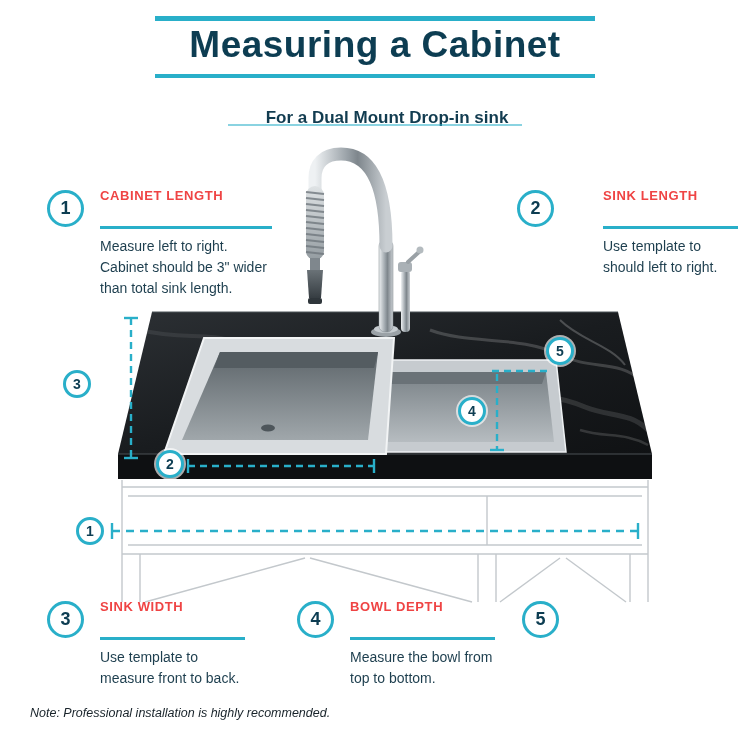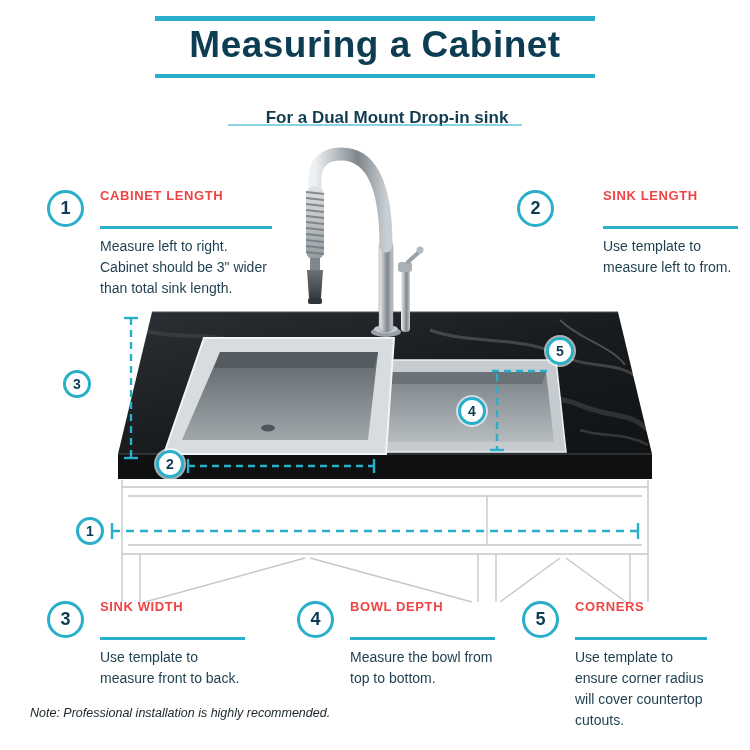"Use template to measure left" div.callout-body { text: measure left to from -> should left to right }
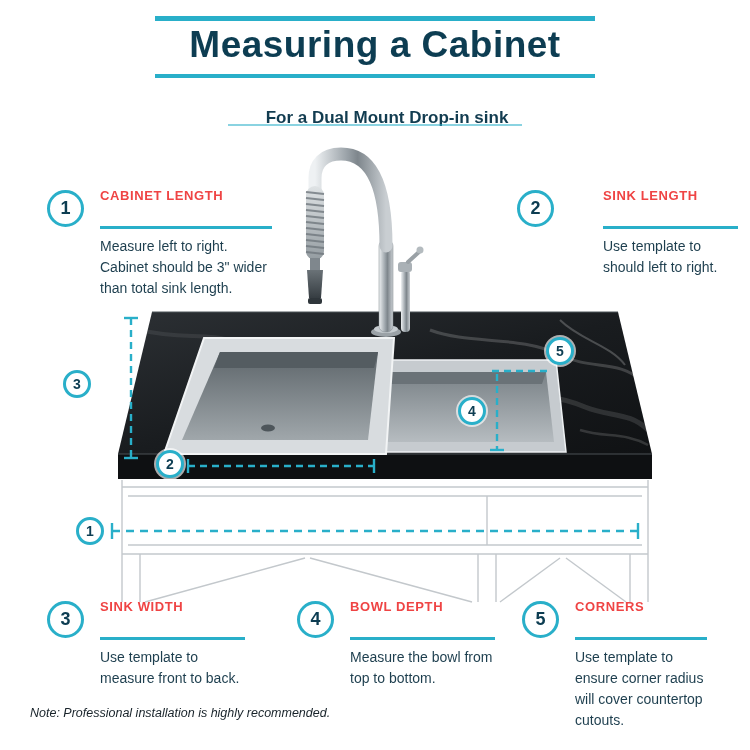"CORNERS" div.callout { html: <div> <div>CORNERS</div> <div>Use template to ensure corner radius will cover countertop cutouts.</div> </div> -> none }
